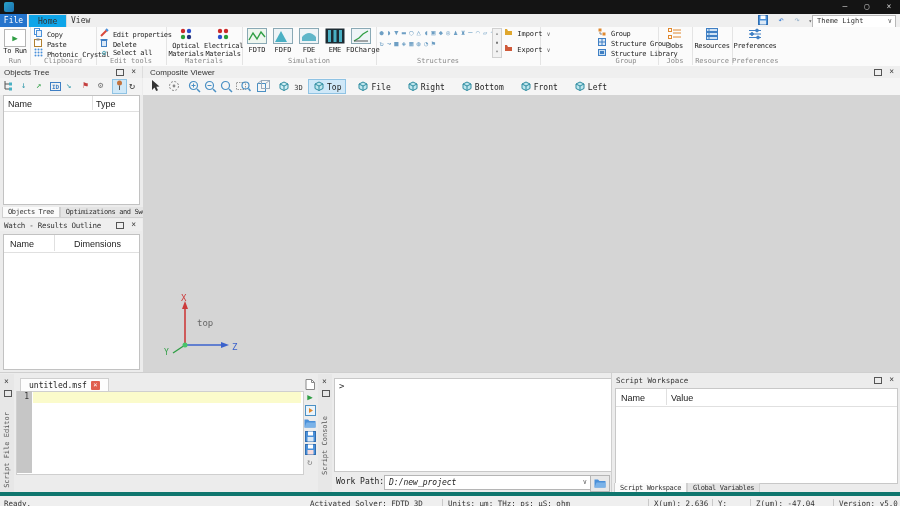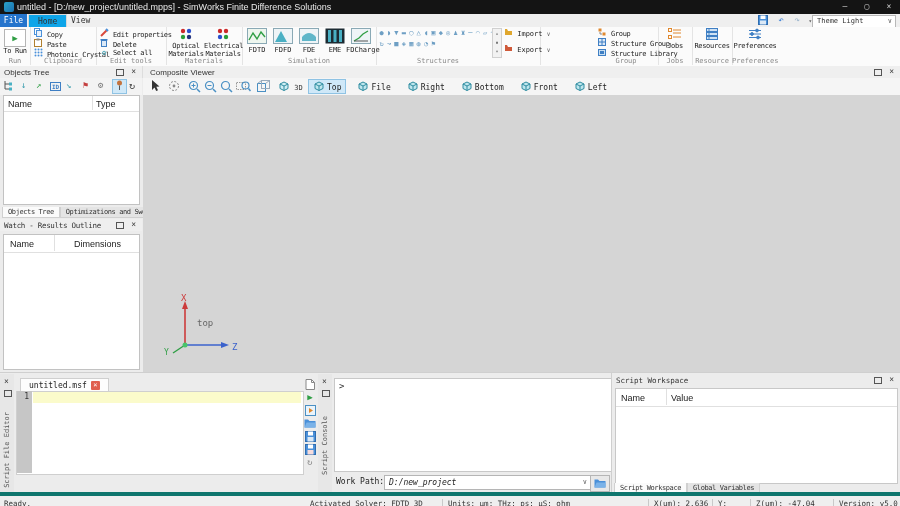"untitled -" span.ttl { html: <span>untitled - [D:/new_project/untitled.mpps] - SimWorks Finite Difference Solutions</span> -> none }
